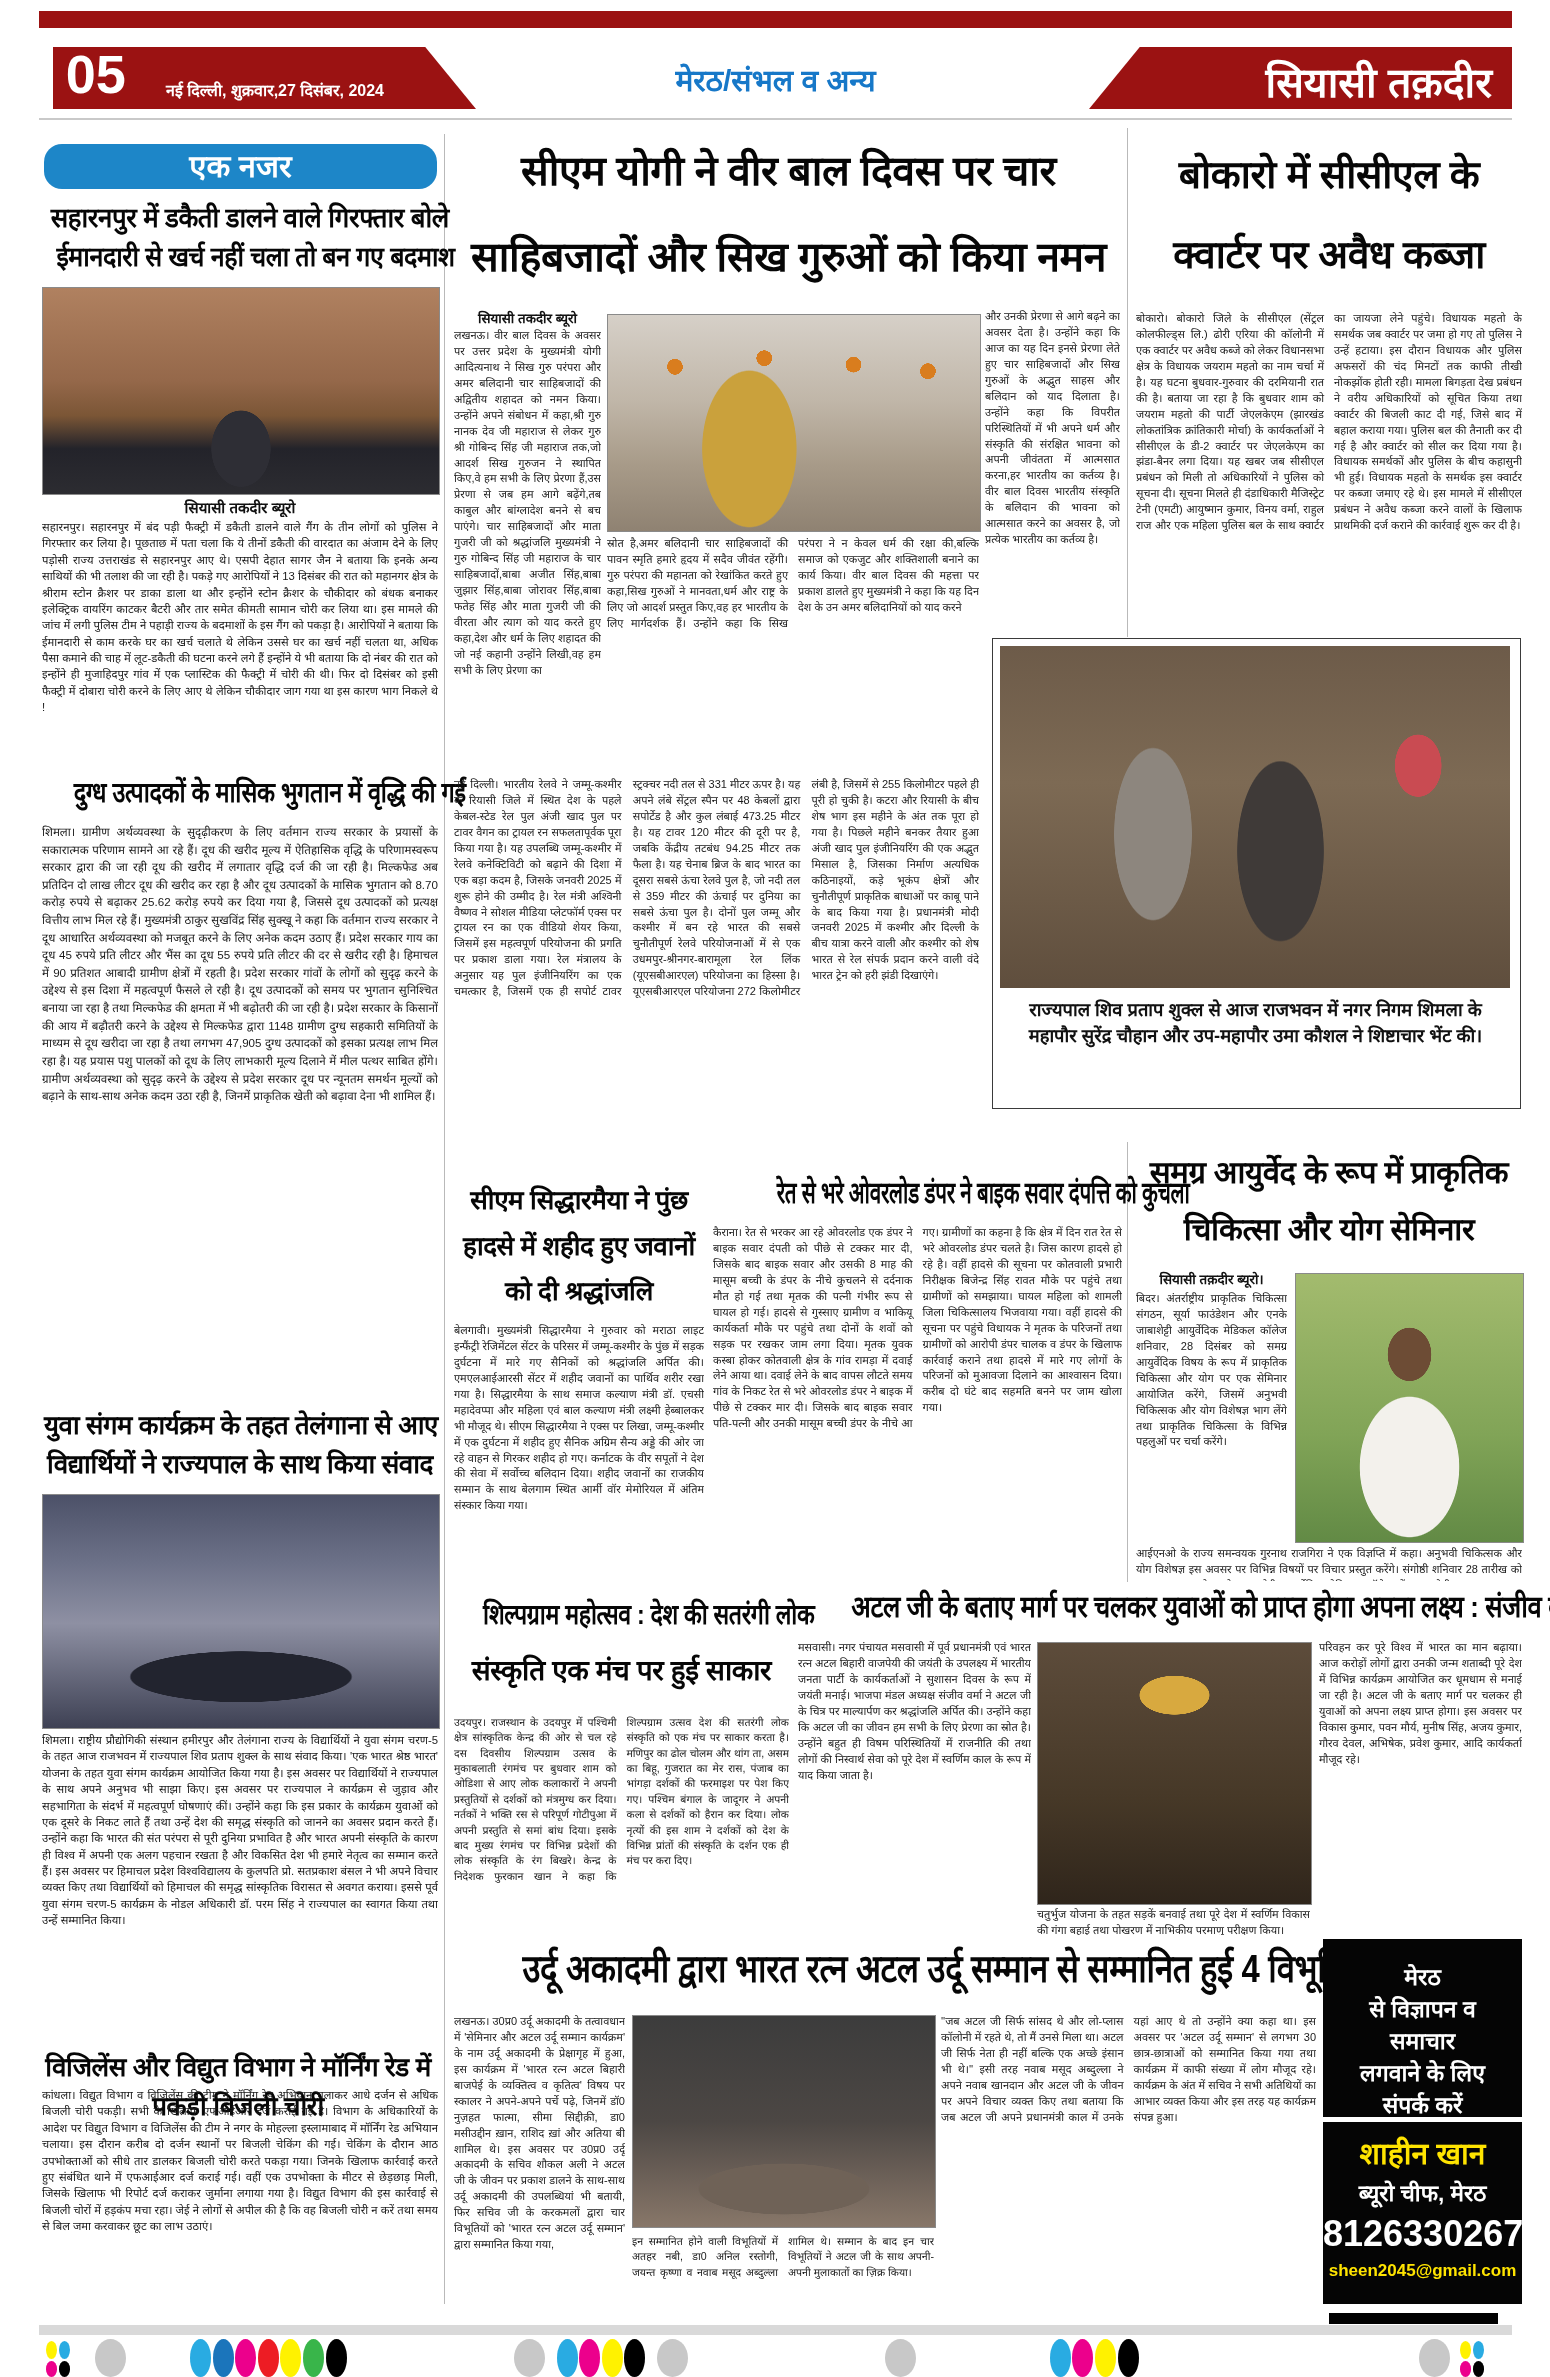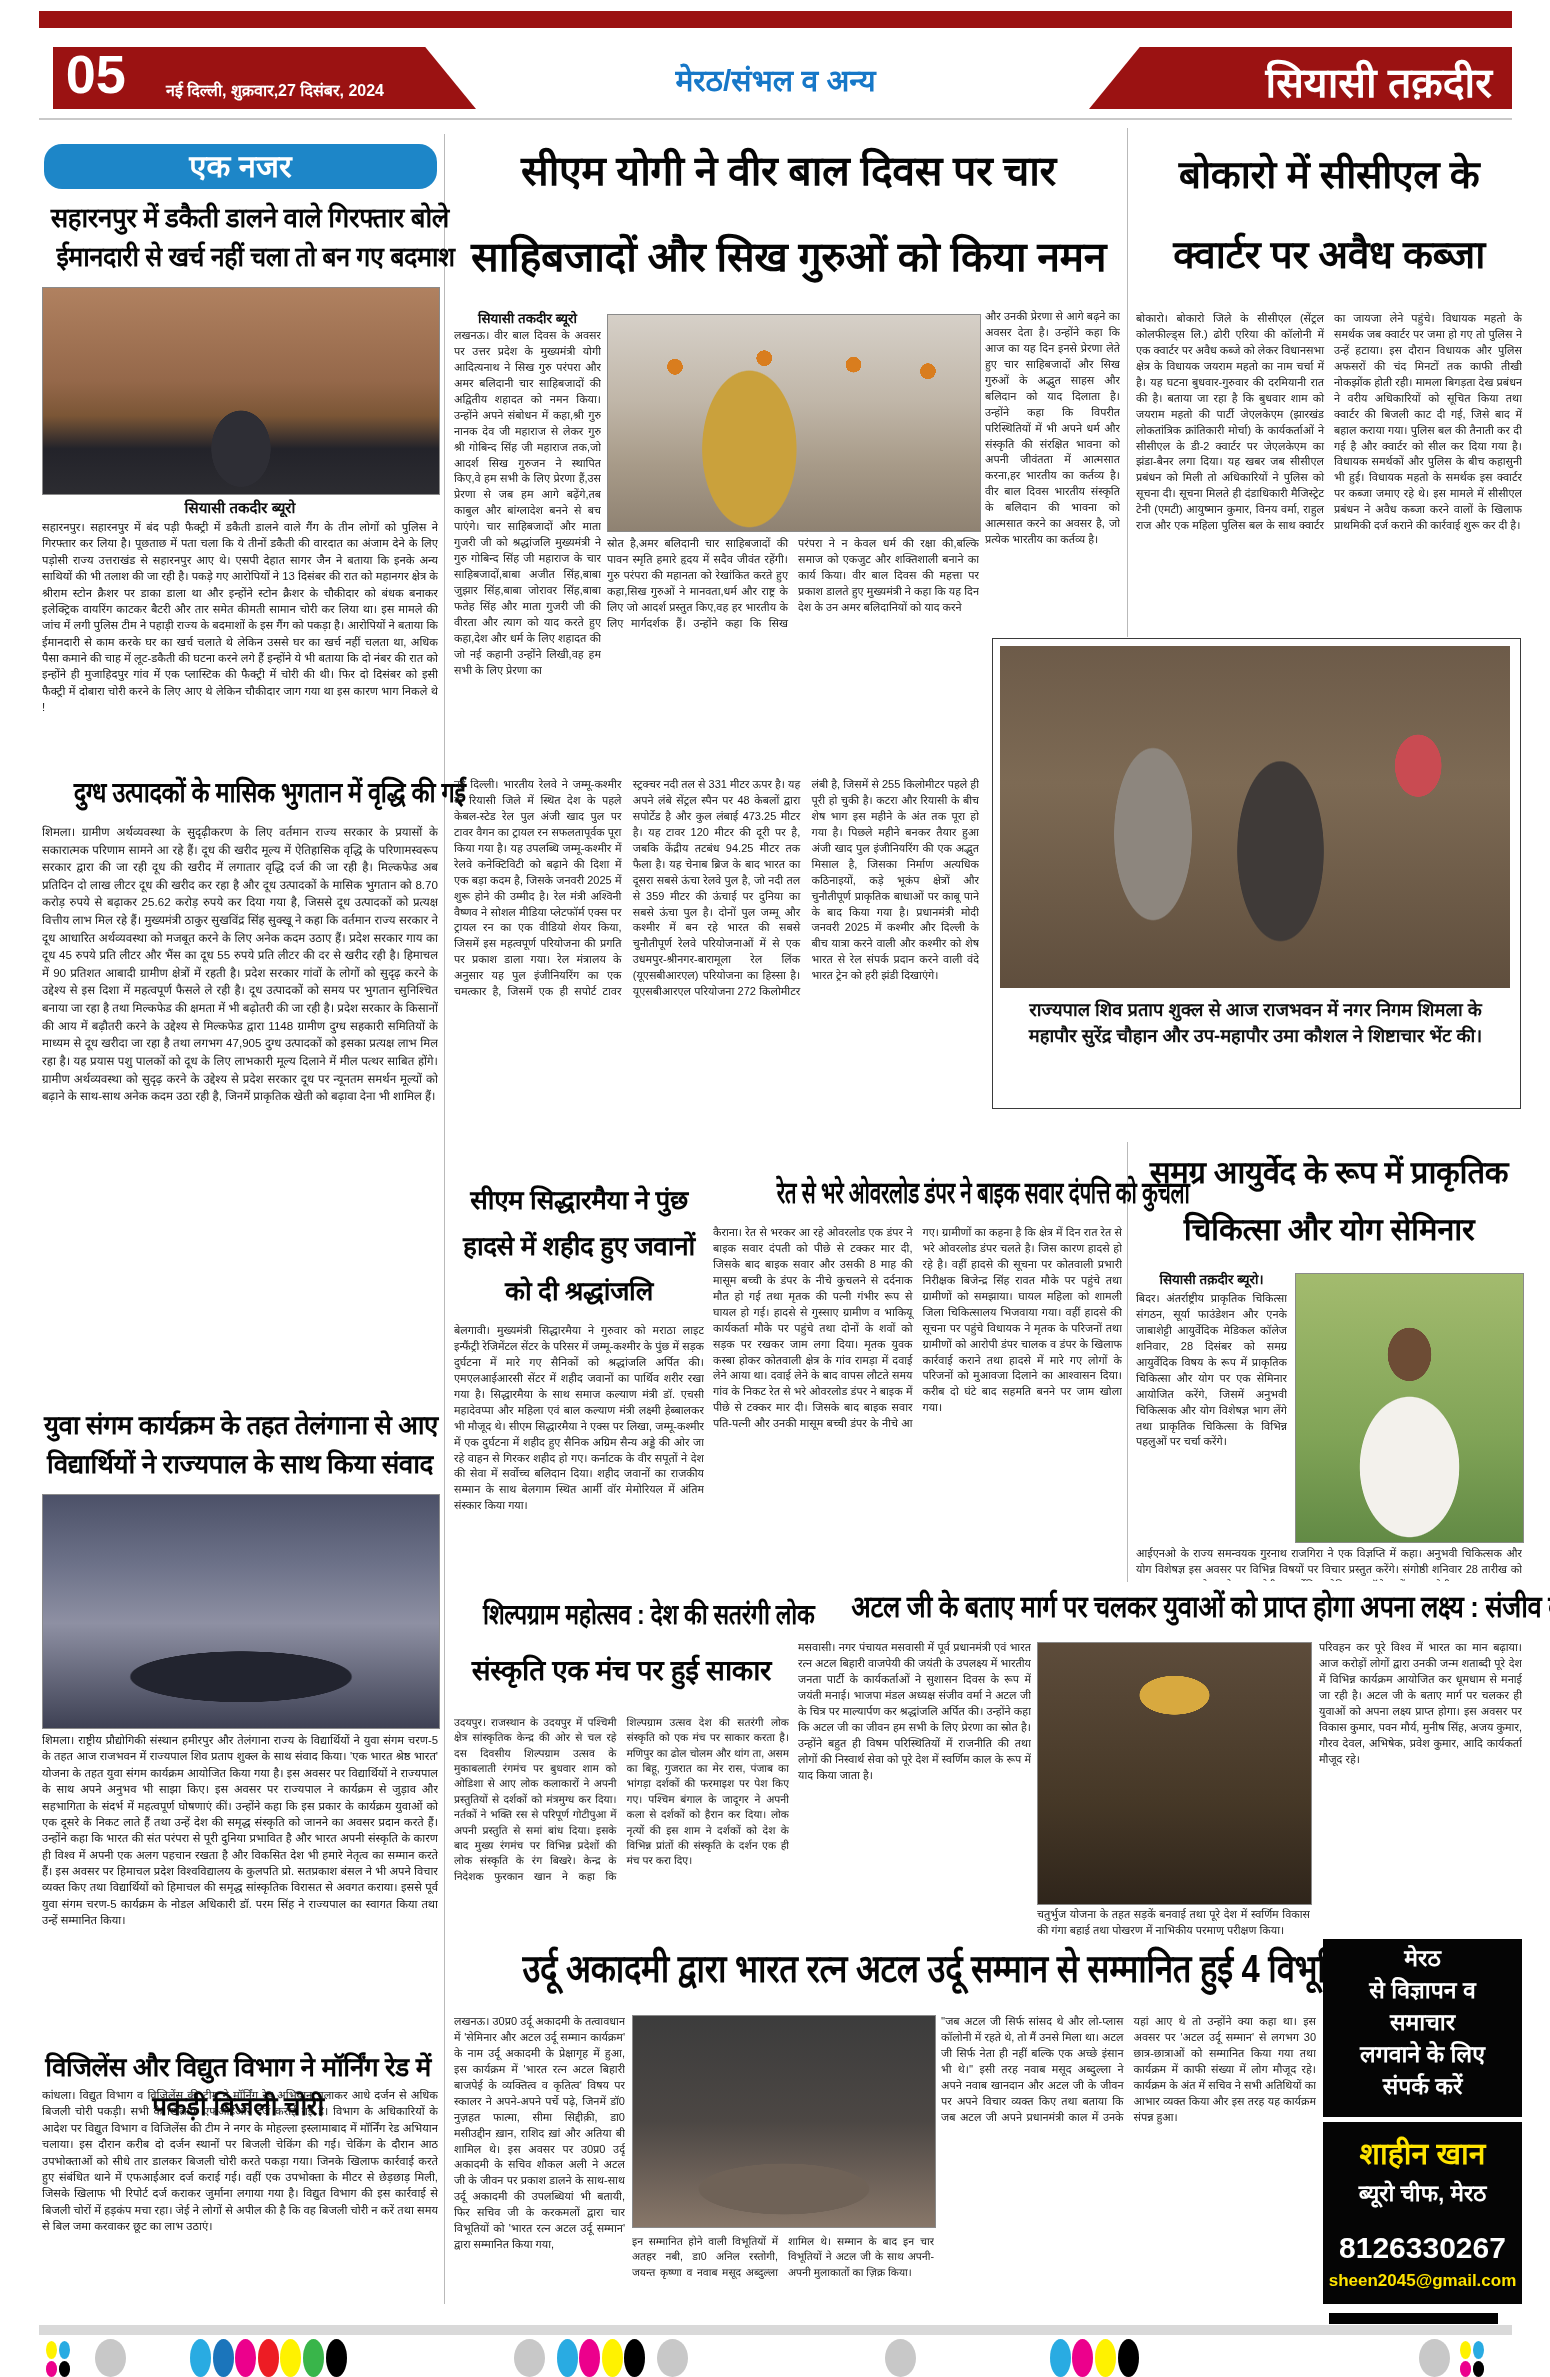"मेरठ" div { padding-top: 3px -> 22px }
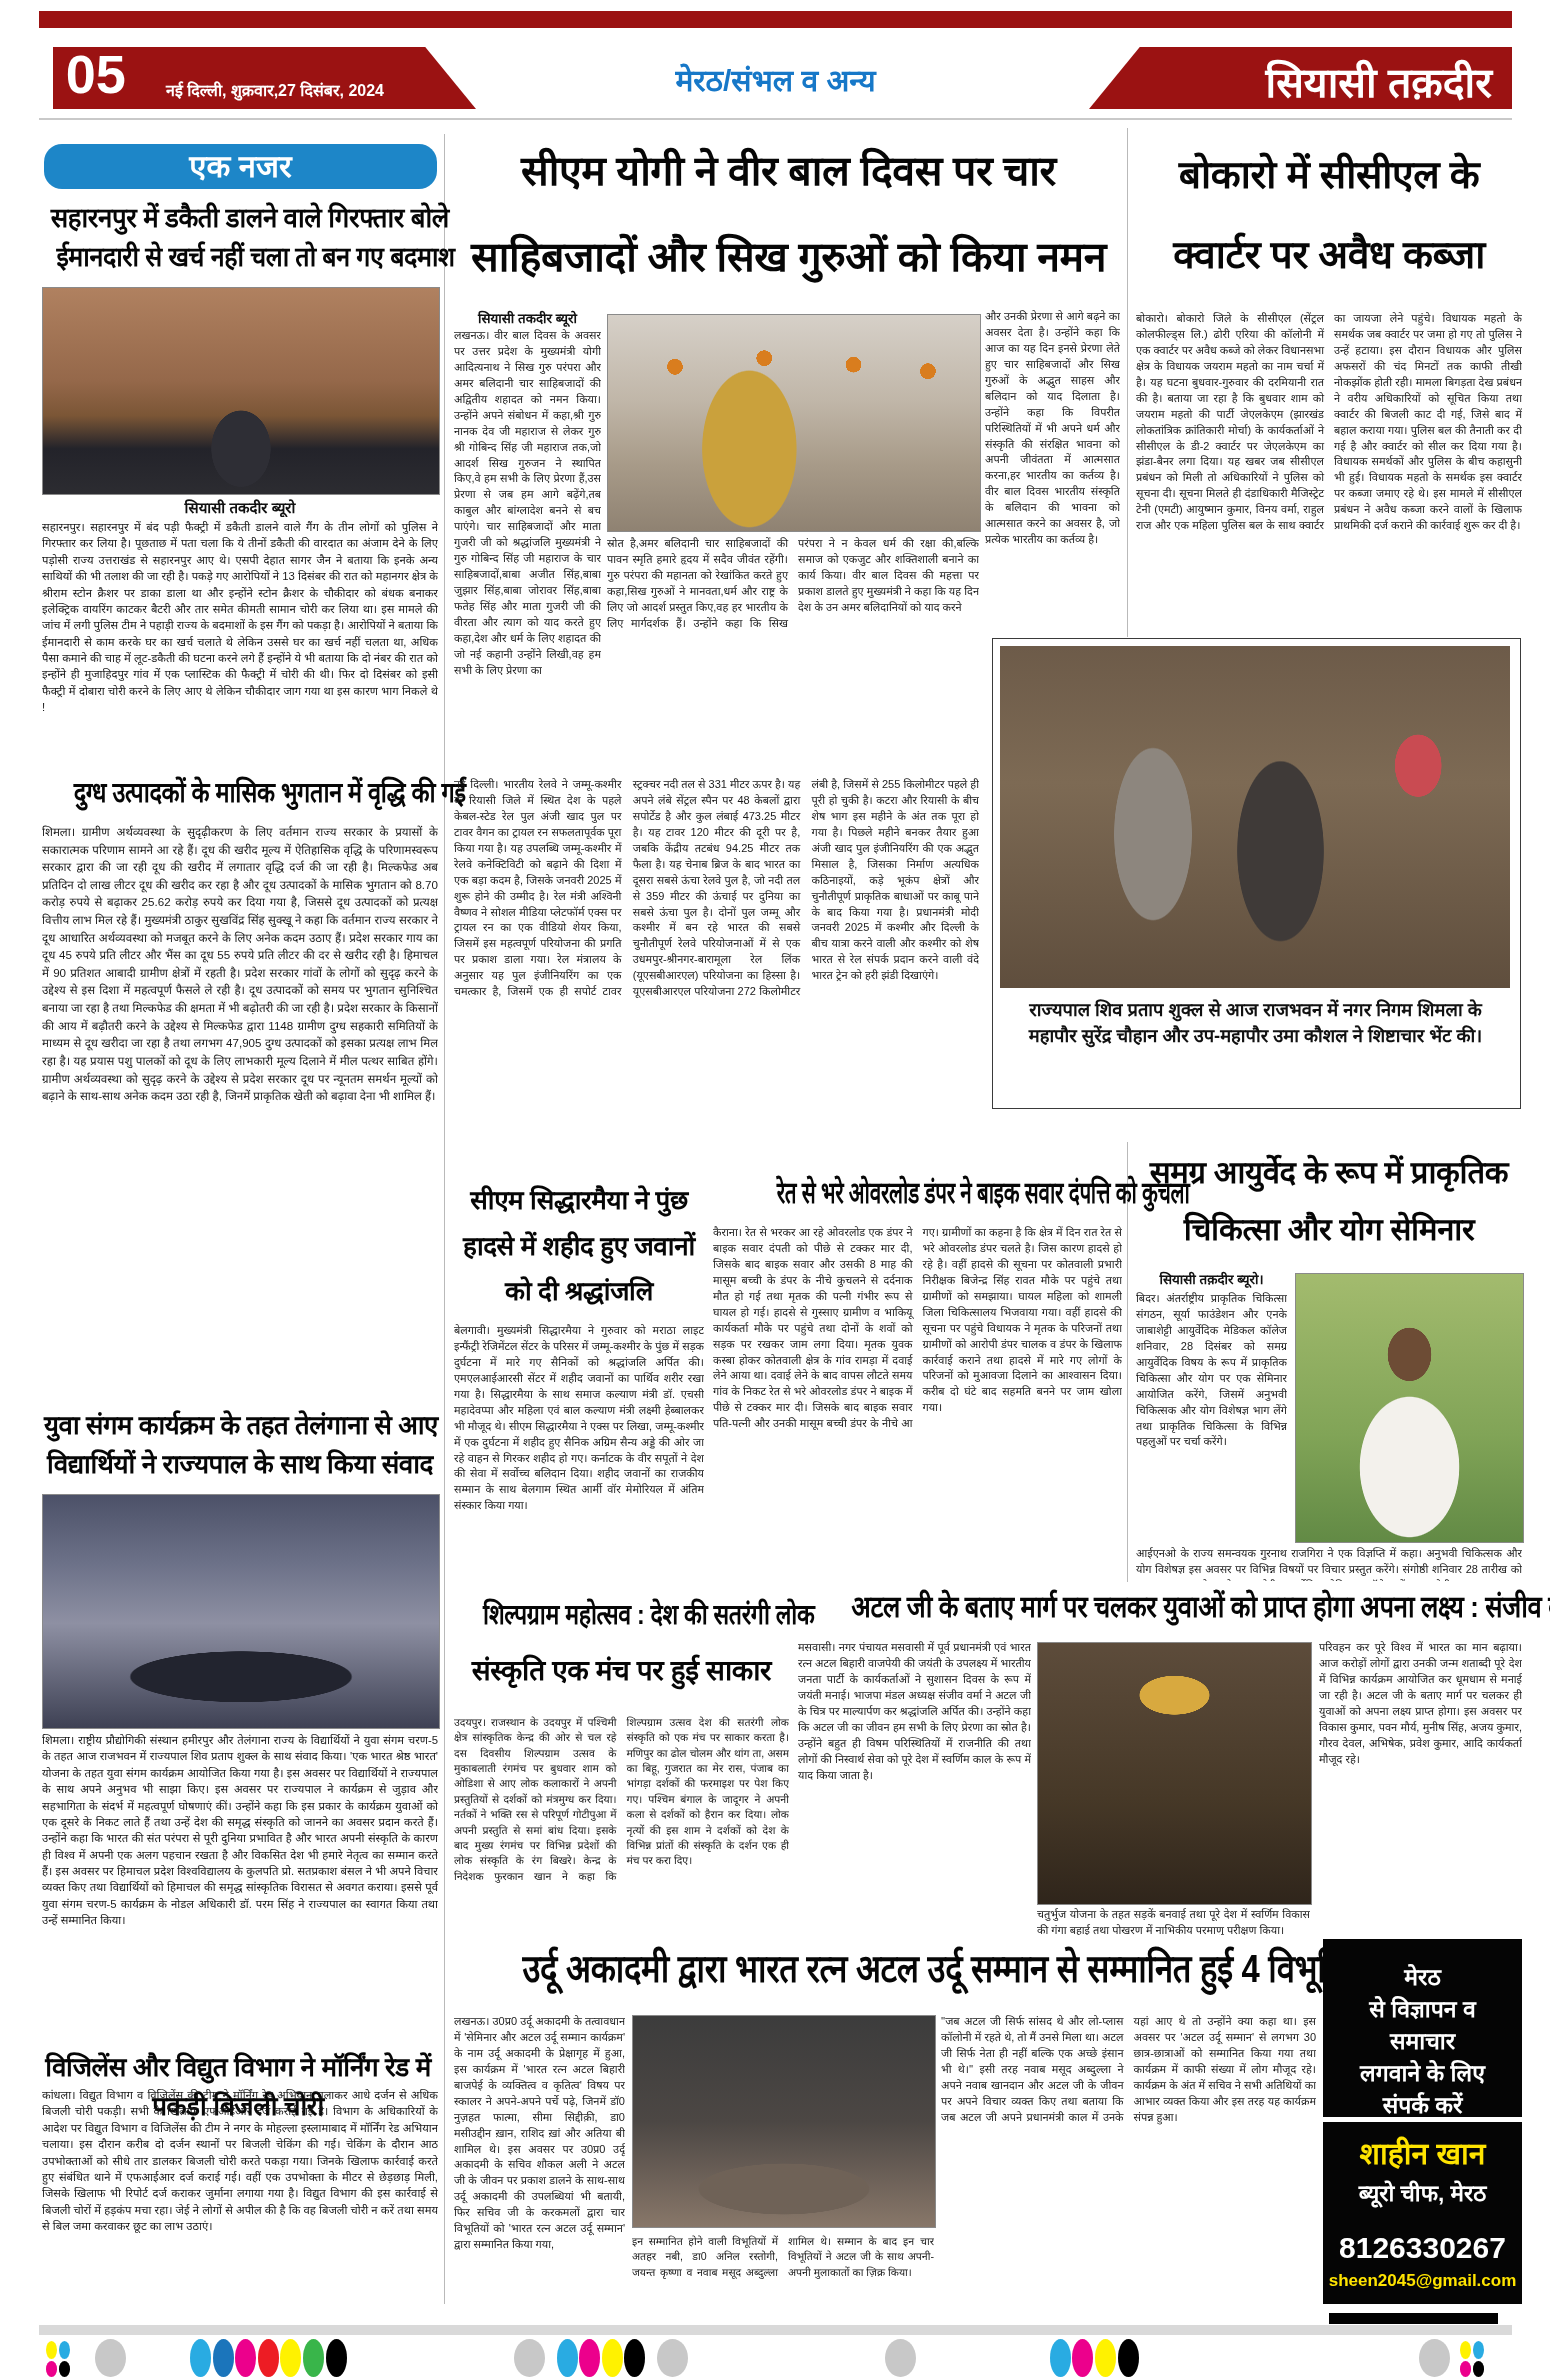"8126330267" div { font-size: 30px -> 36px; margin-top: 23px -> 5px }
